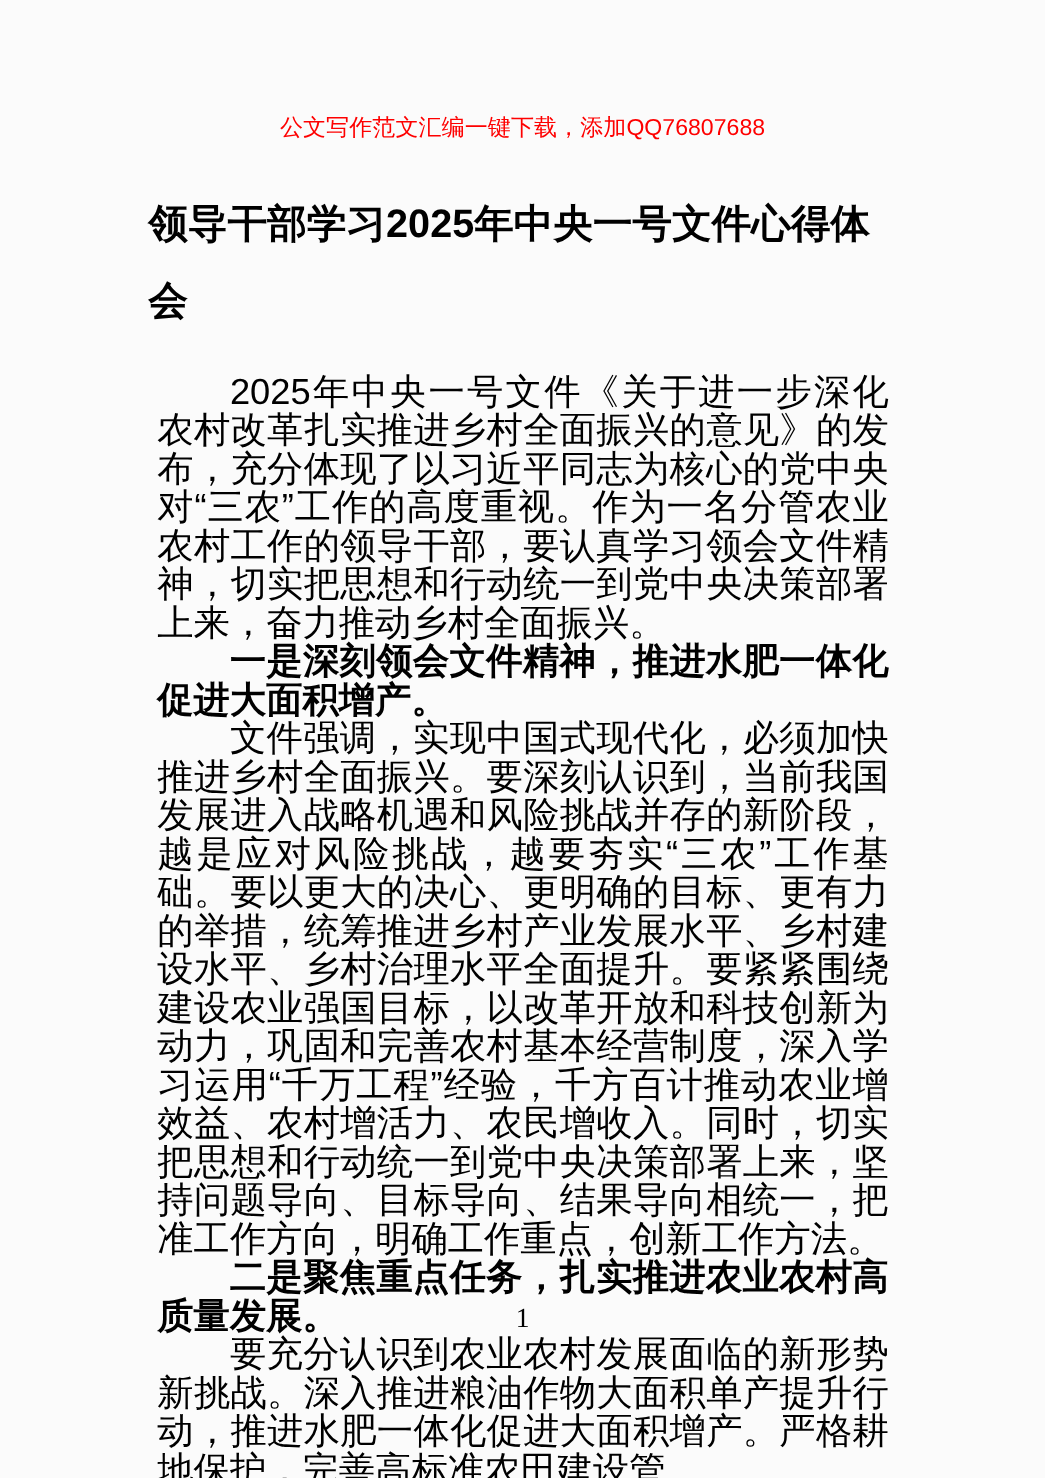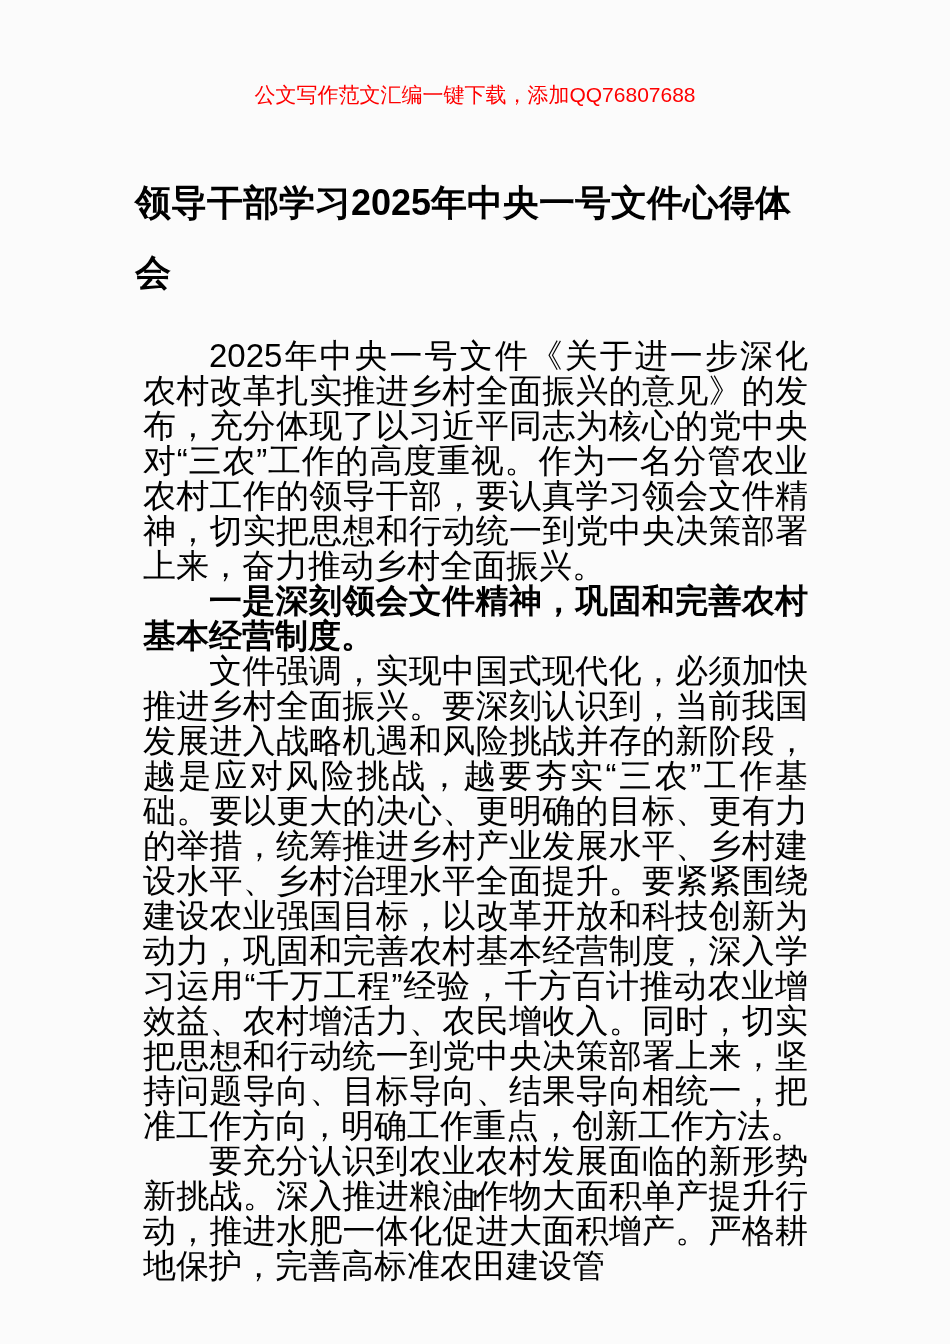"公文写作范文汇编一键下载，添加QQ76807688" .header-notice { top: 82px -> 104px }
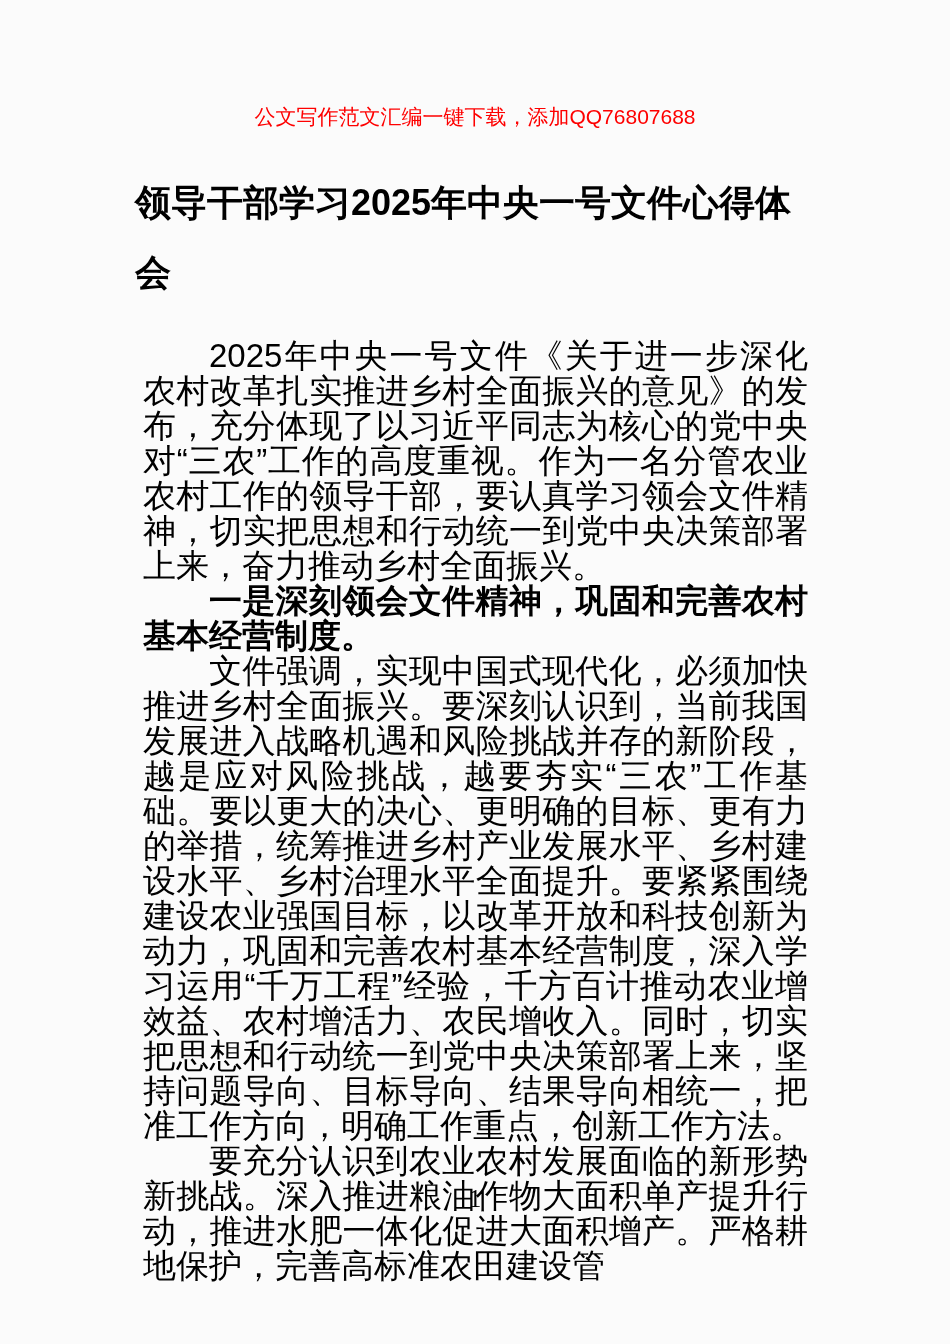"一是深刻领会文件精神，巩固和完善农村基本经营制度。" p.para { text: 巩固和完善农村基本经营制度 -> 推进水肥一体化促进大面积增产 }
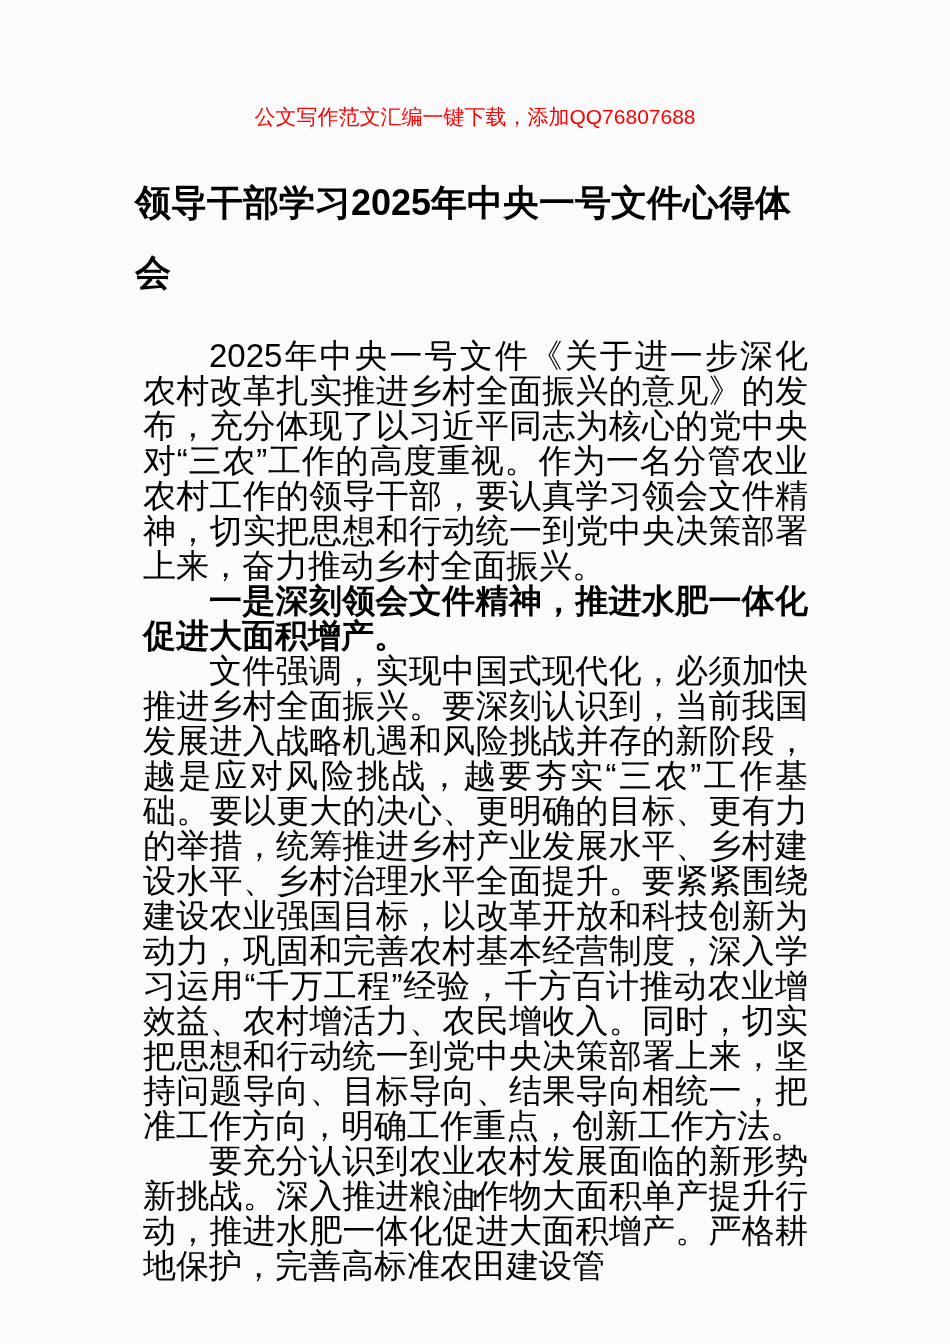"二是聚焦重点任务，扎实推进农业农村高质量发展。" p.para { html: none -> <p>二是聚焦重点任务，扎实推进农业农村高质量发展。</p> }
